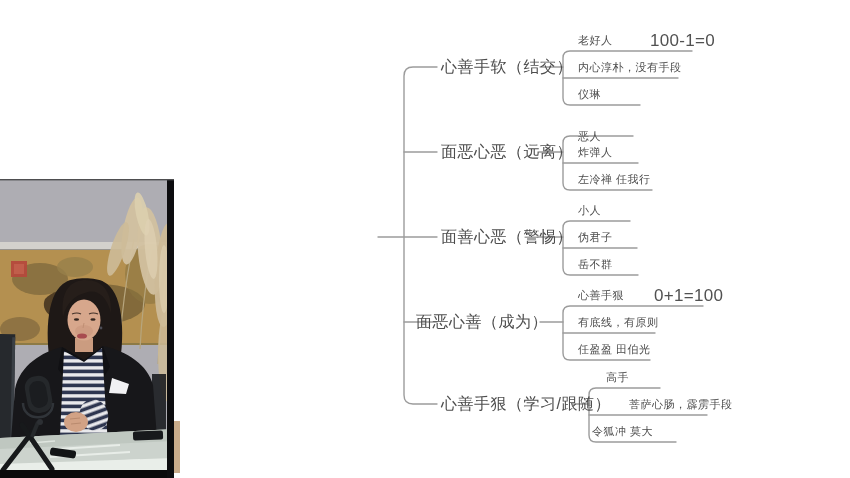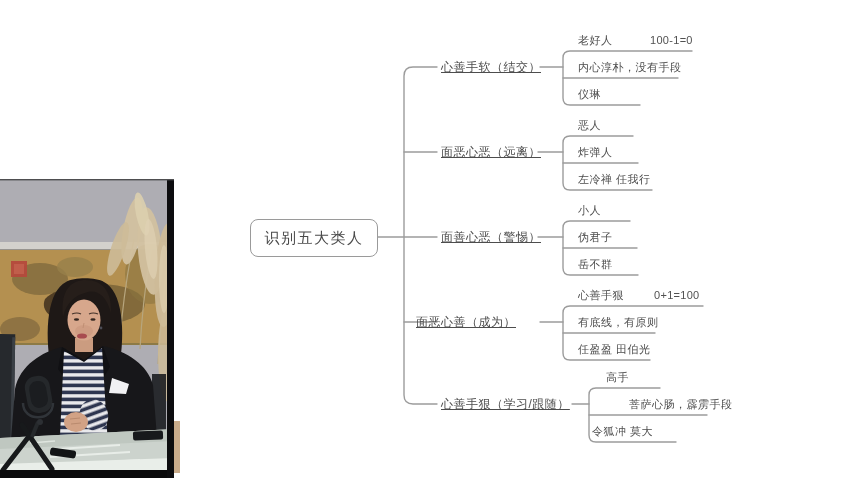"100-1=0" .note { font-size: 11px -> 17px }
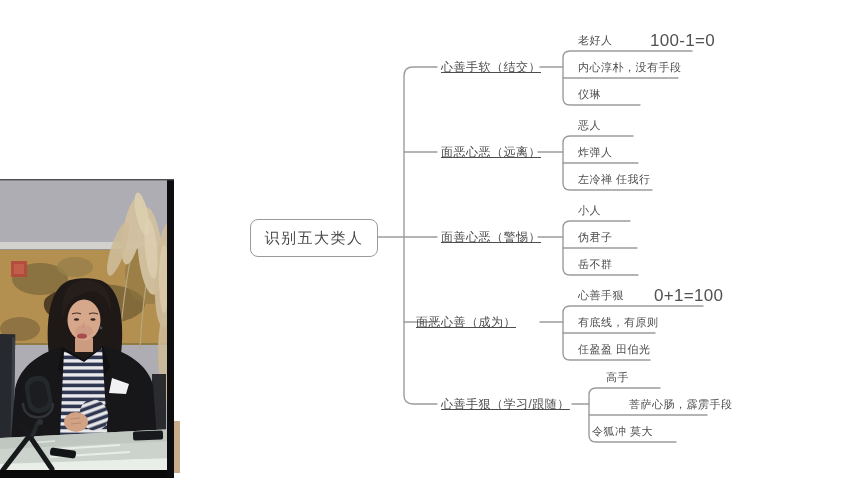"心善手软（结交）" .branch-label { font-size: 12px -> 16px; text-decoration: underline -> none }
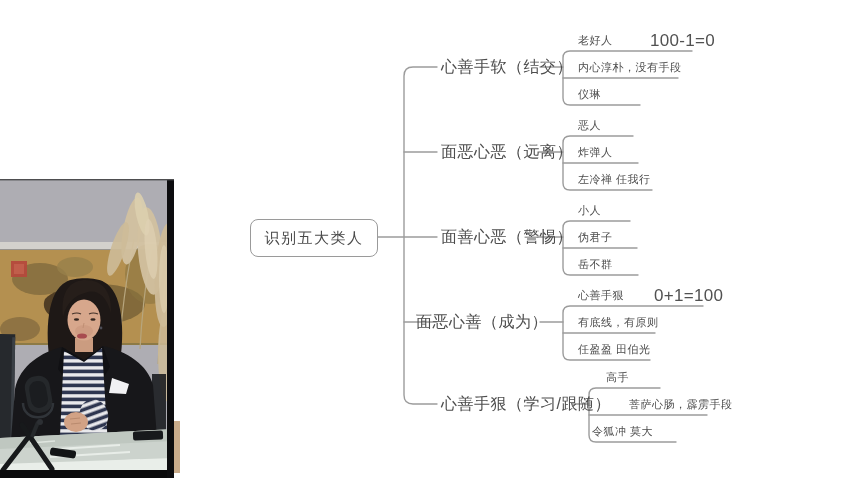"恶人" div.topic { top: 125px -> 136px }
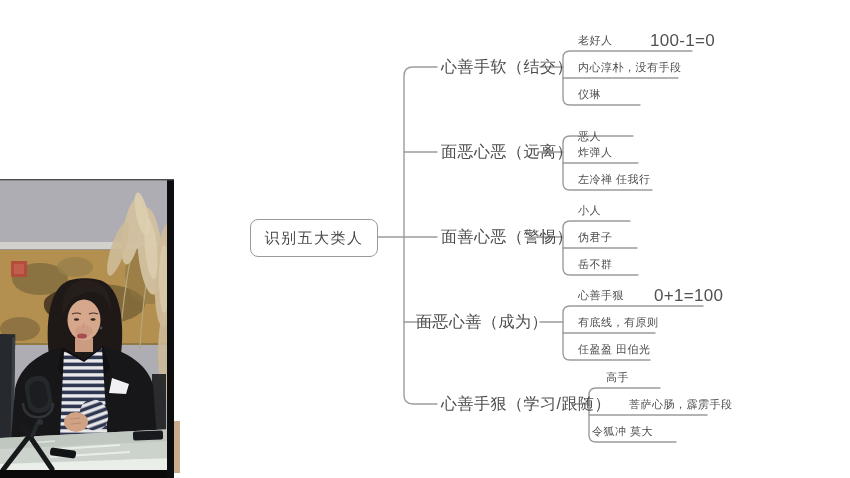"识别五大类人" div.central { html: <div>识别五大类人</div> -> none }
